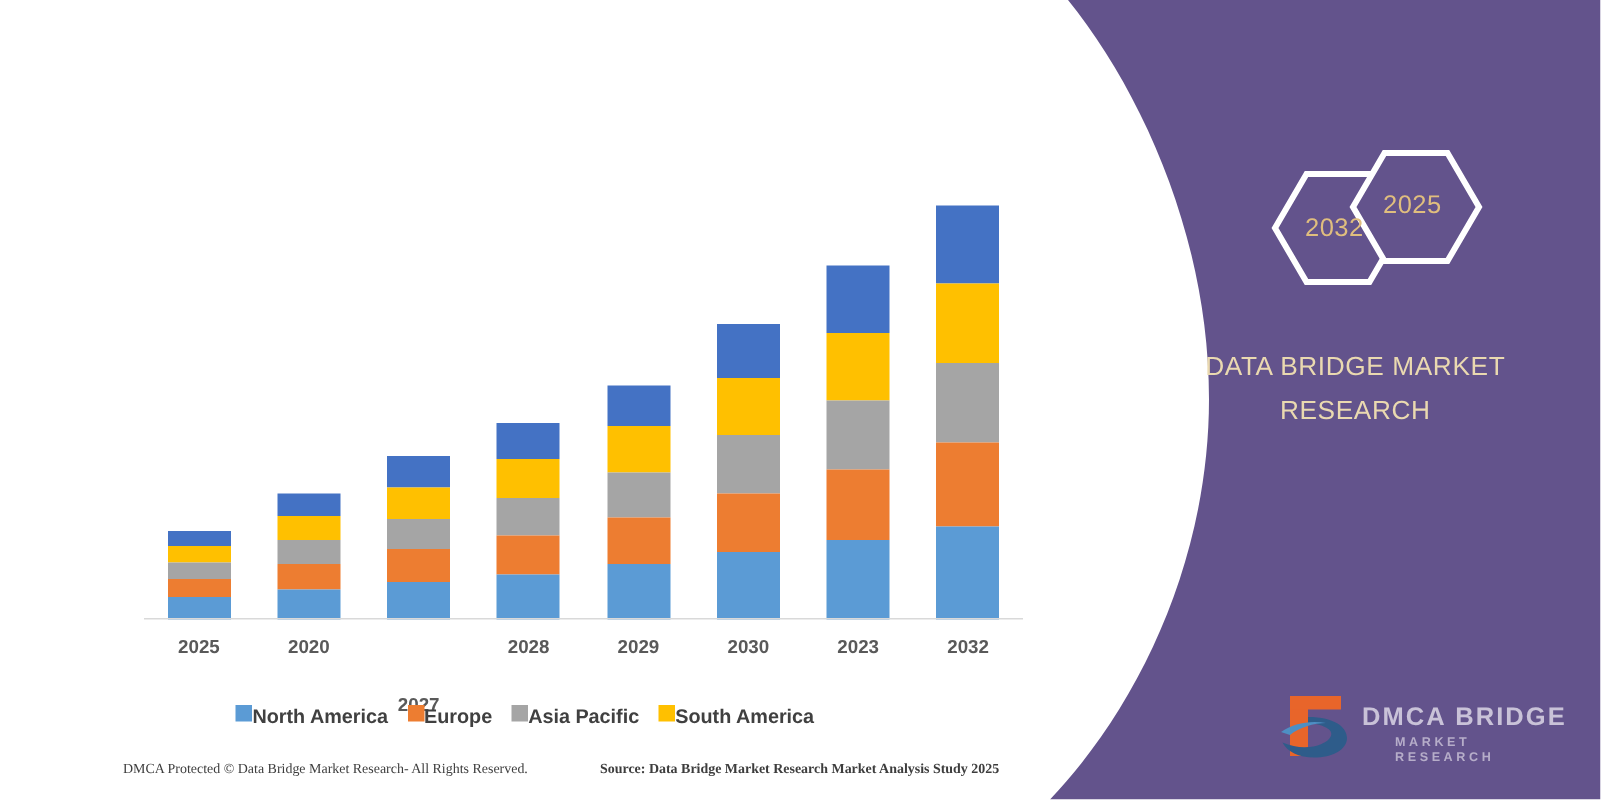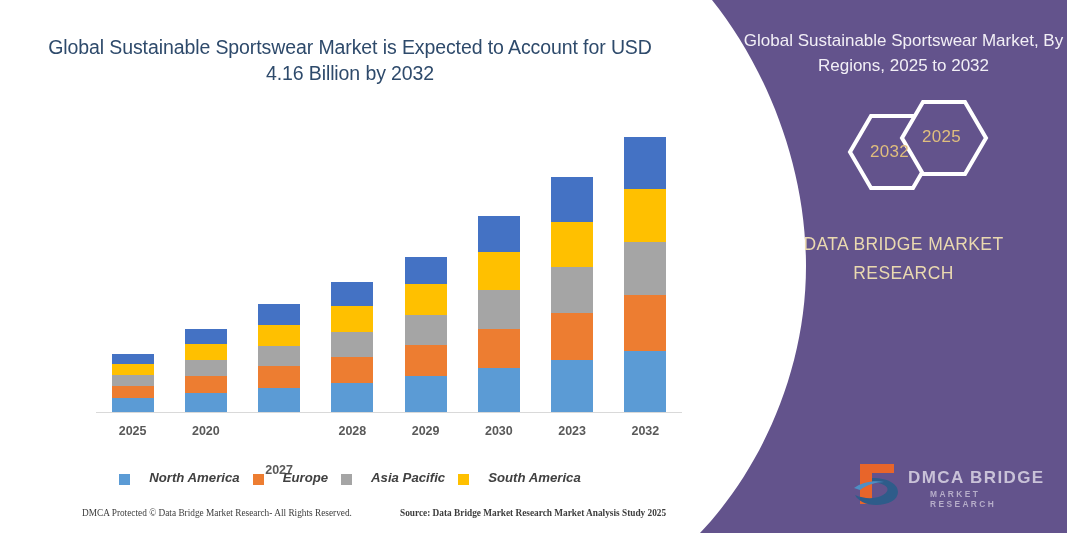"Global Sustainable Sportswear Market is" div { html: <div>Global Sustainable Sportswear Market is Expected to Account for USD 4.16 Billion by 2032</div> -> none }
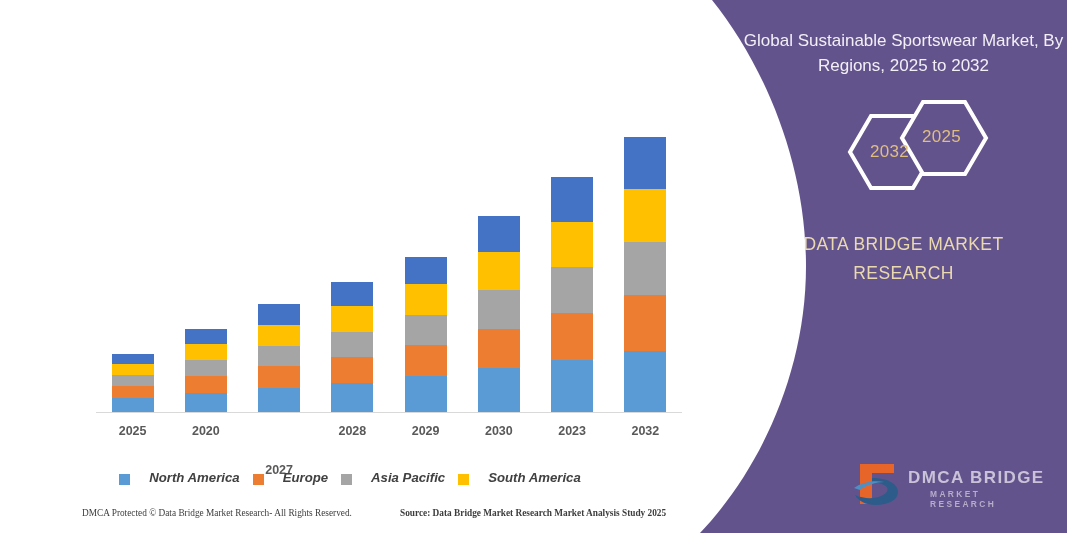"Global Sustainable Sportswear Market, By" div { html: <div>Global Sustainable Sportswear Market, By Regions, 2025 to 2032</div> -> none }
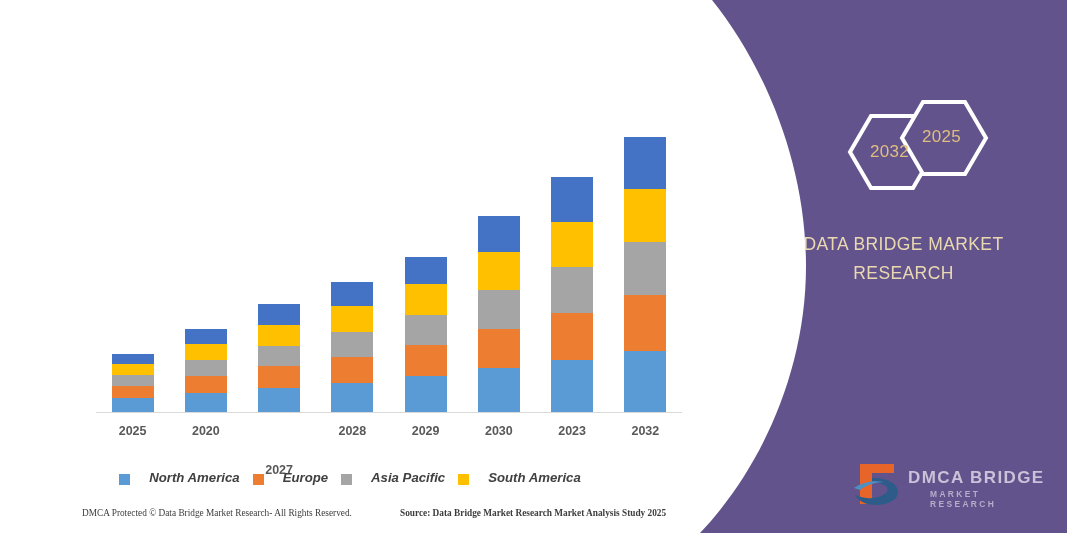"North America" .legend-item { align-items: flex-end -> flex-start; font-style: italic -> none; gap: 19px -> 0 }
